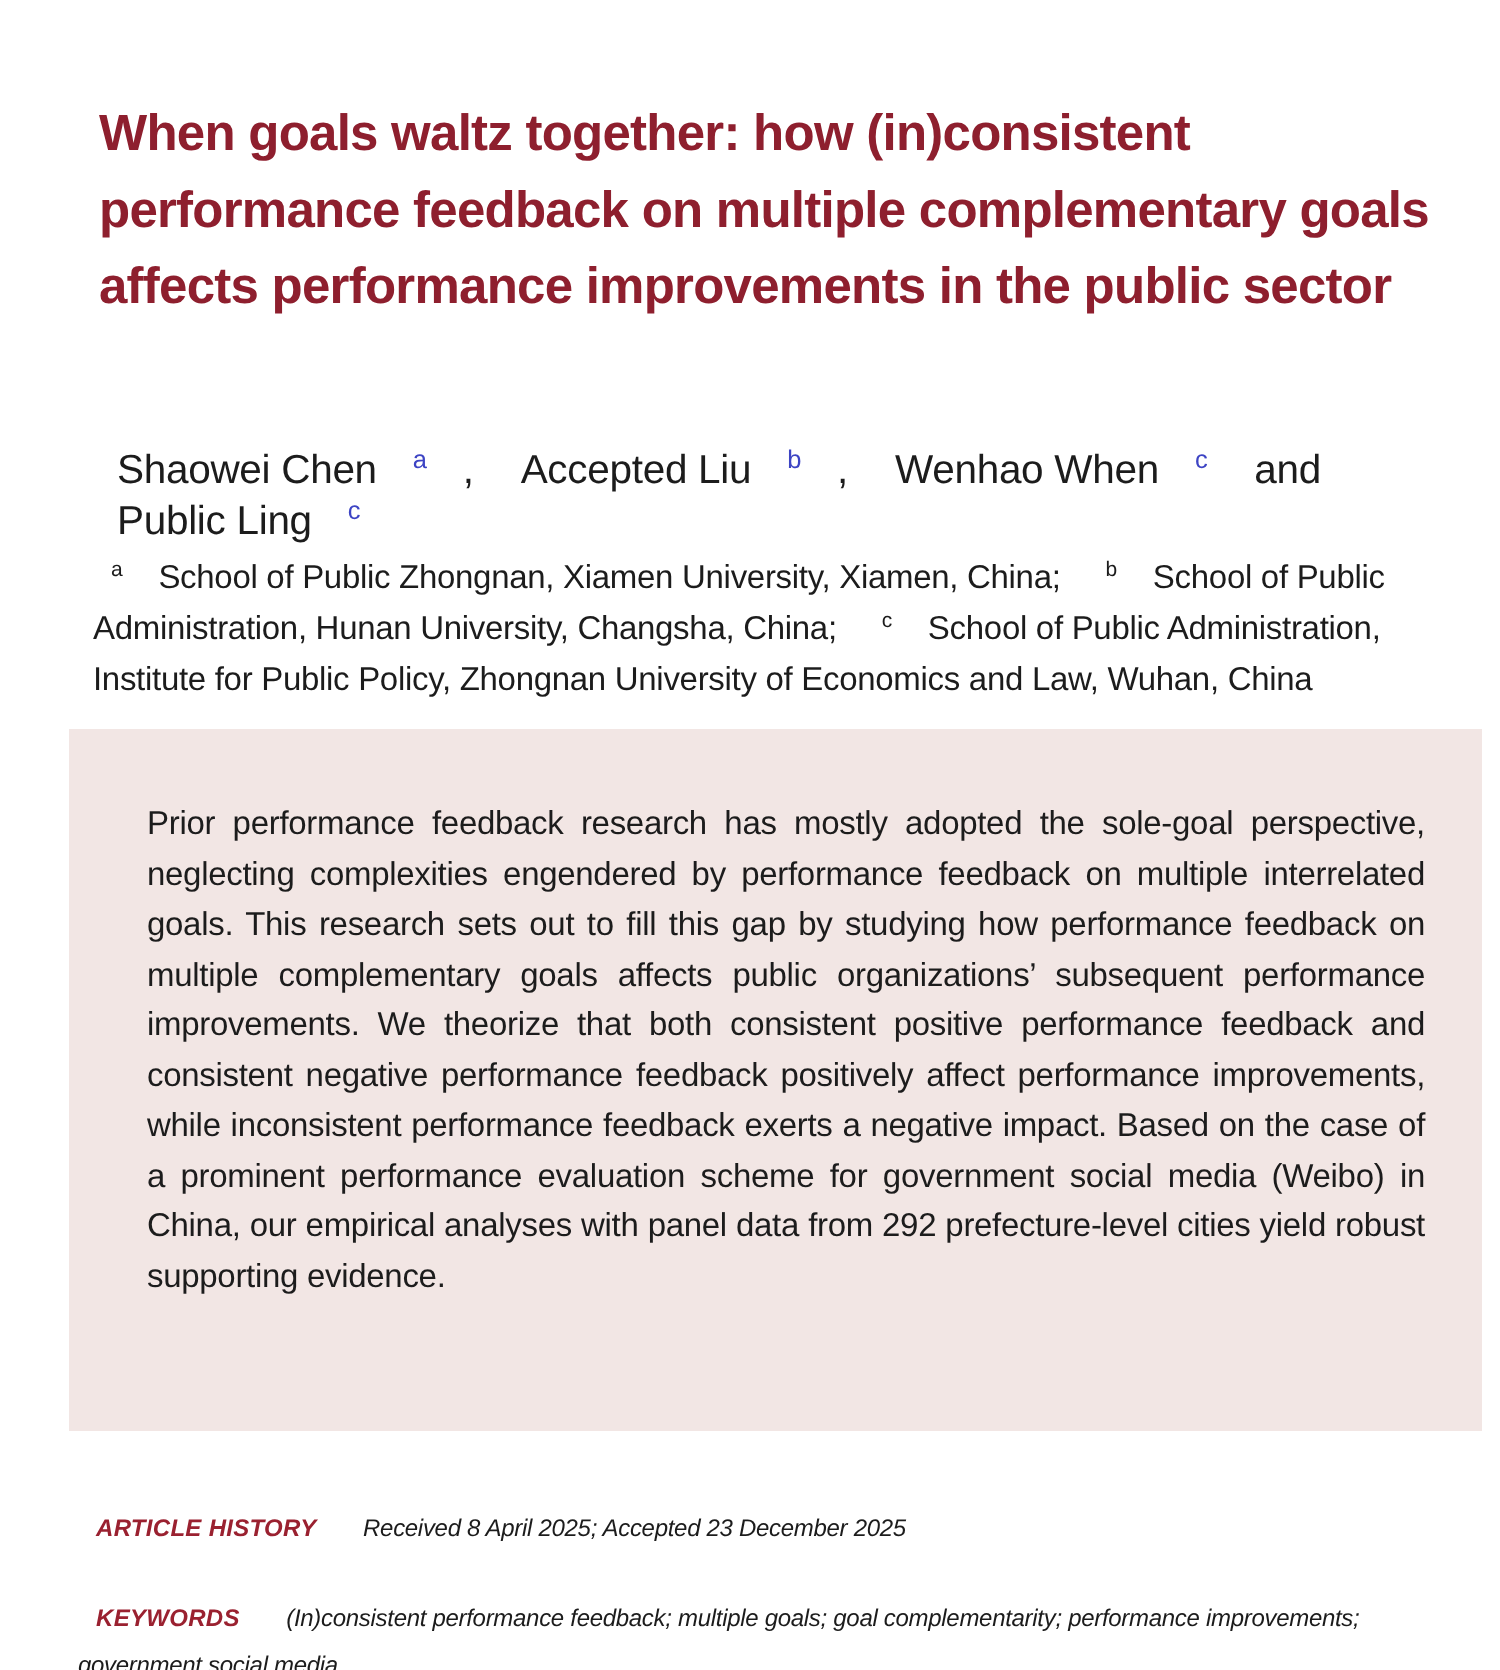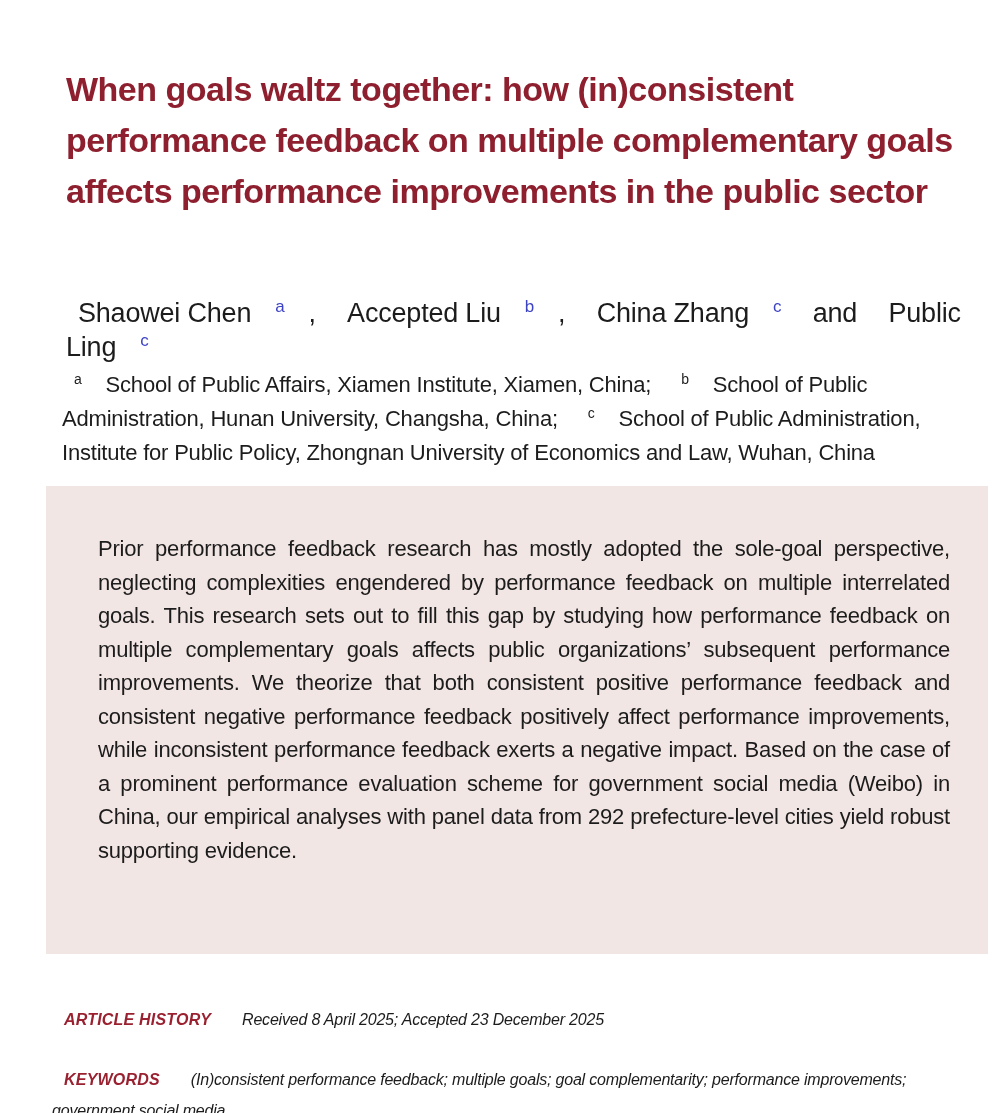"China Zhang" span { text: China Zhang -> Wenhao When }
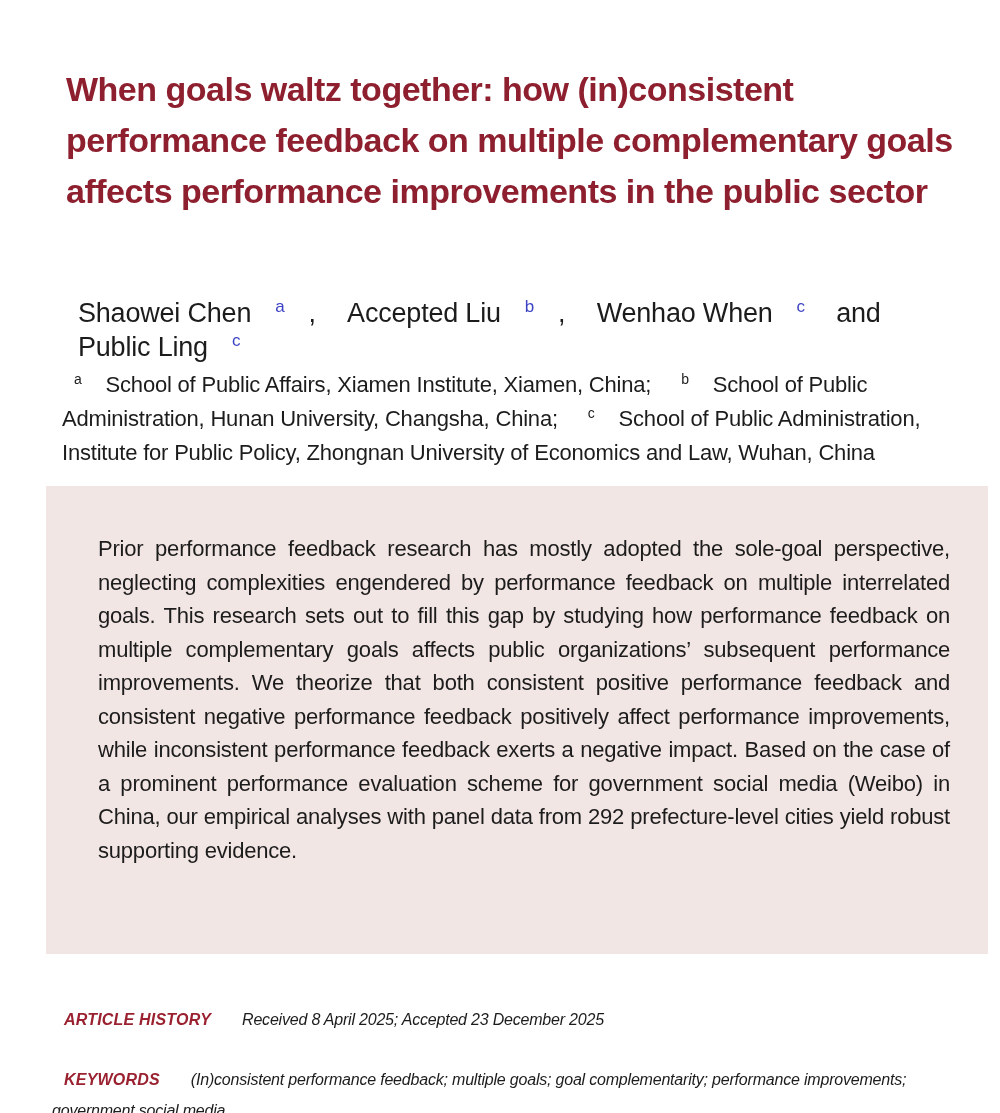"School of Public Affairs, Xiamen" span { text: Affairs, Xiamen Institute -> Zhongnan, Xiamen University }
